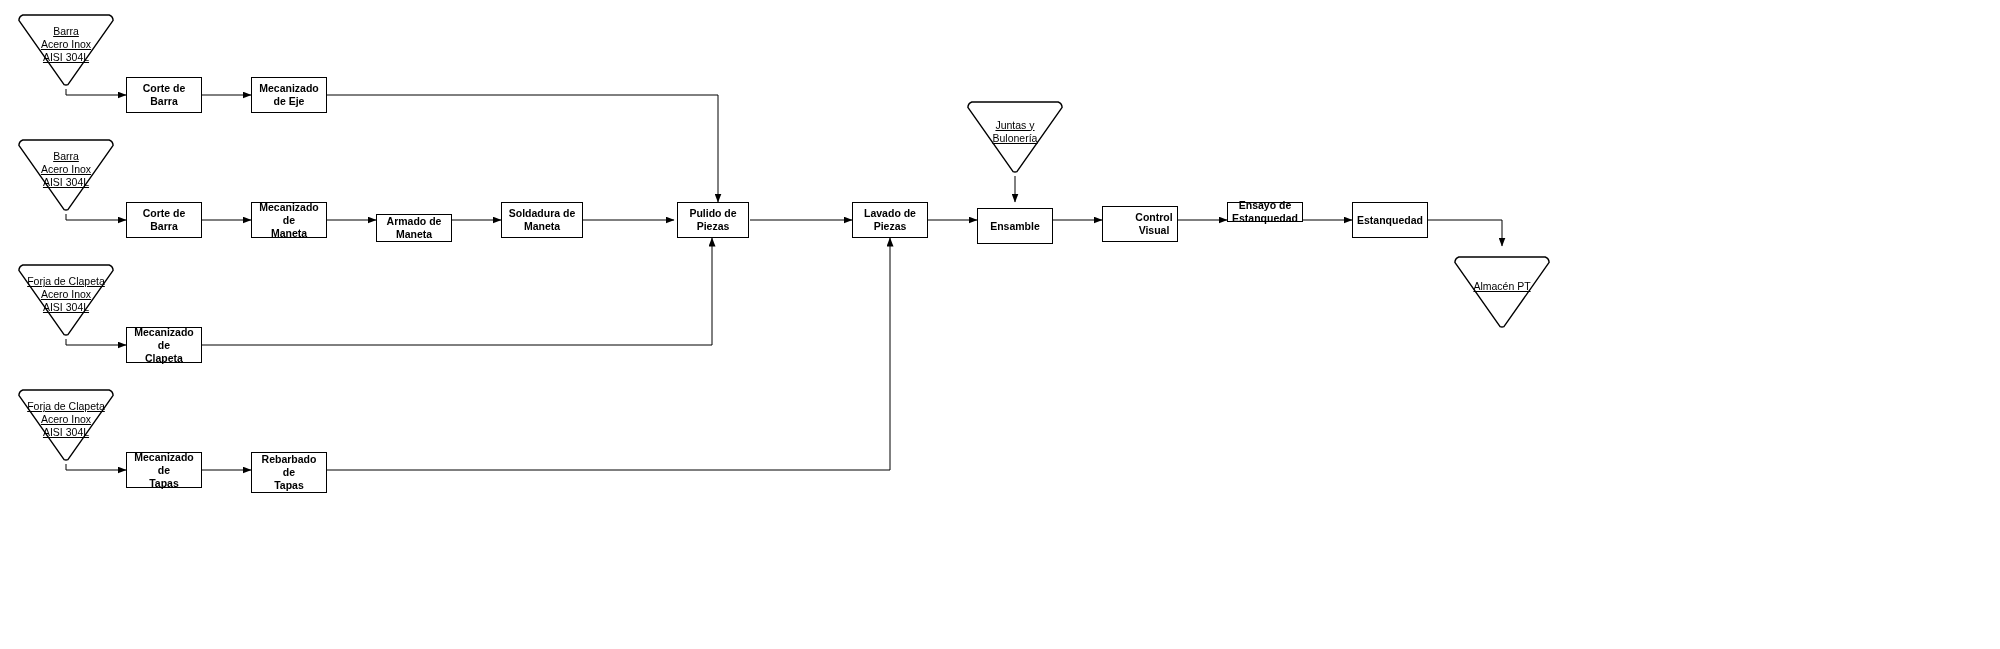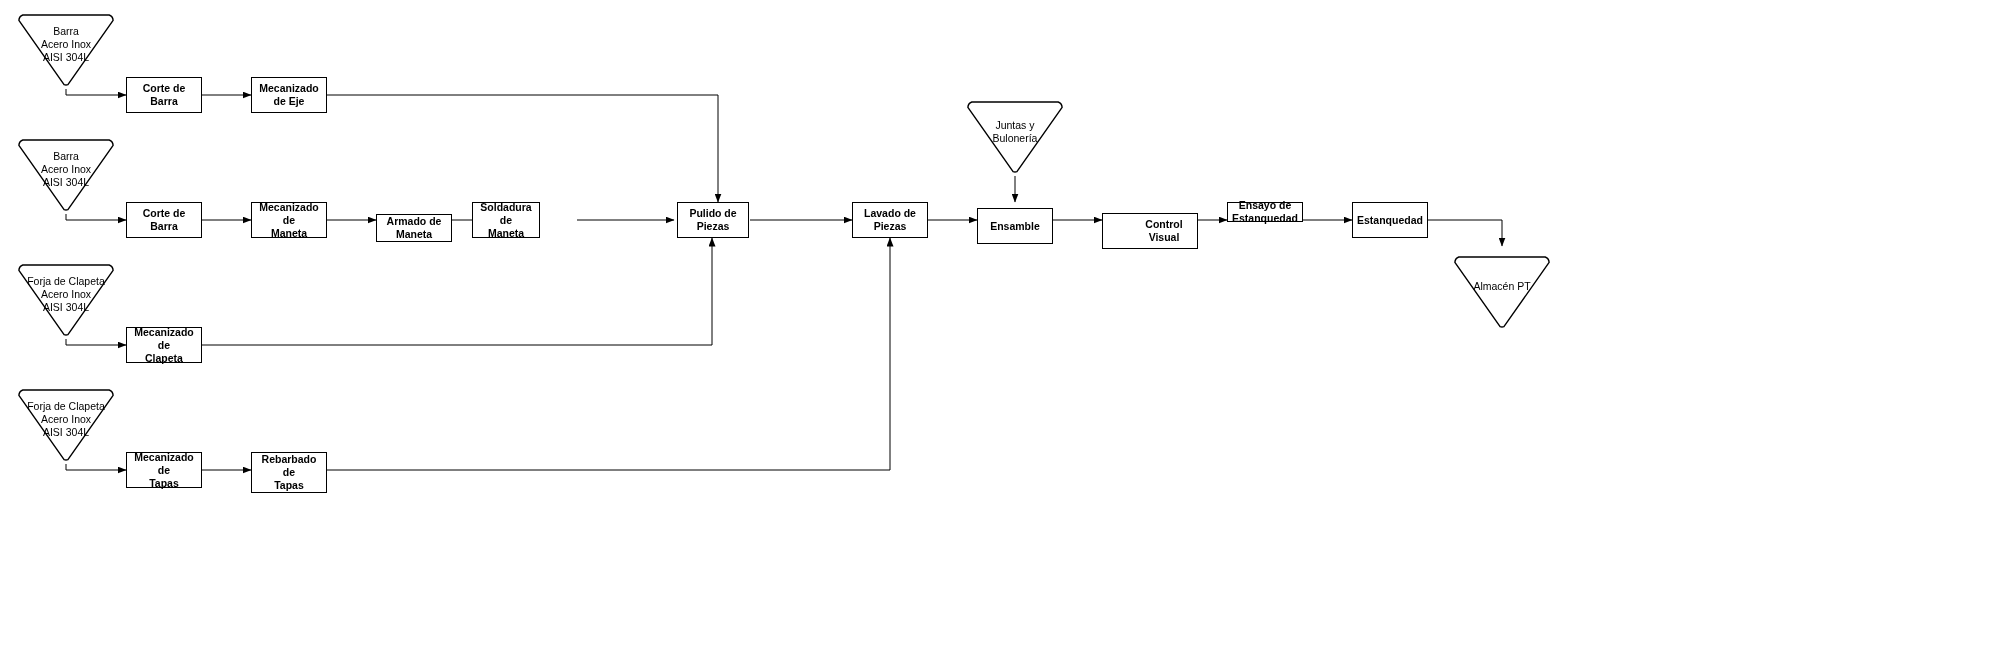"Barra" .source-node { text-decoration: none -> underline }
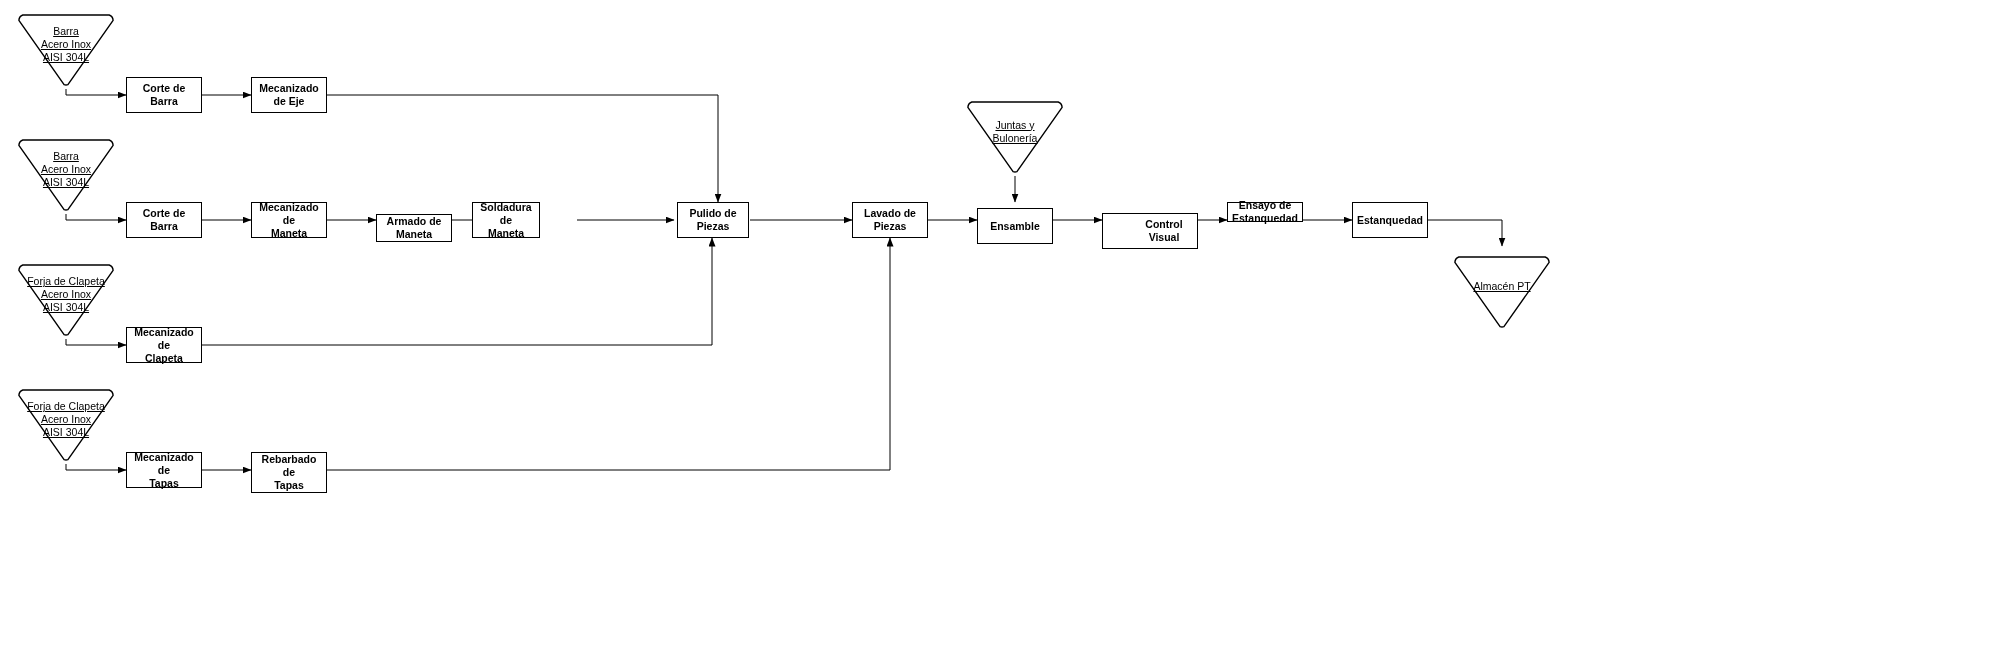"Soldadura de" div.node { left: 472px -> 501px; width: 68px -> 82px }
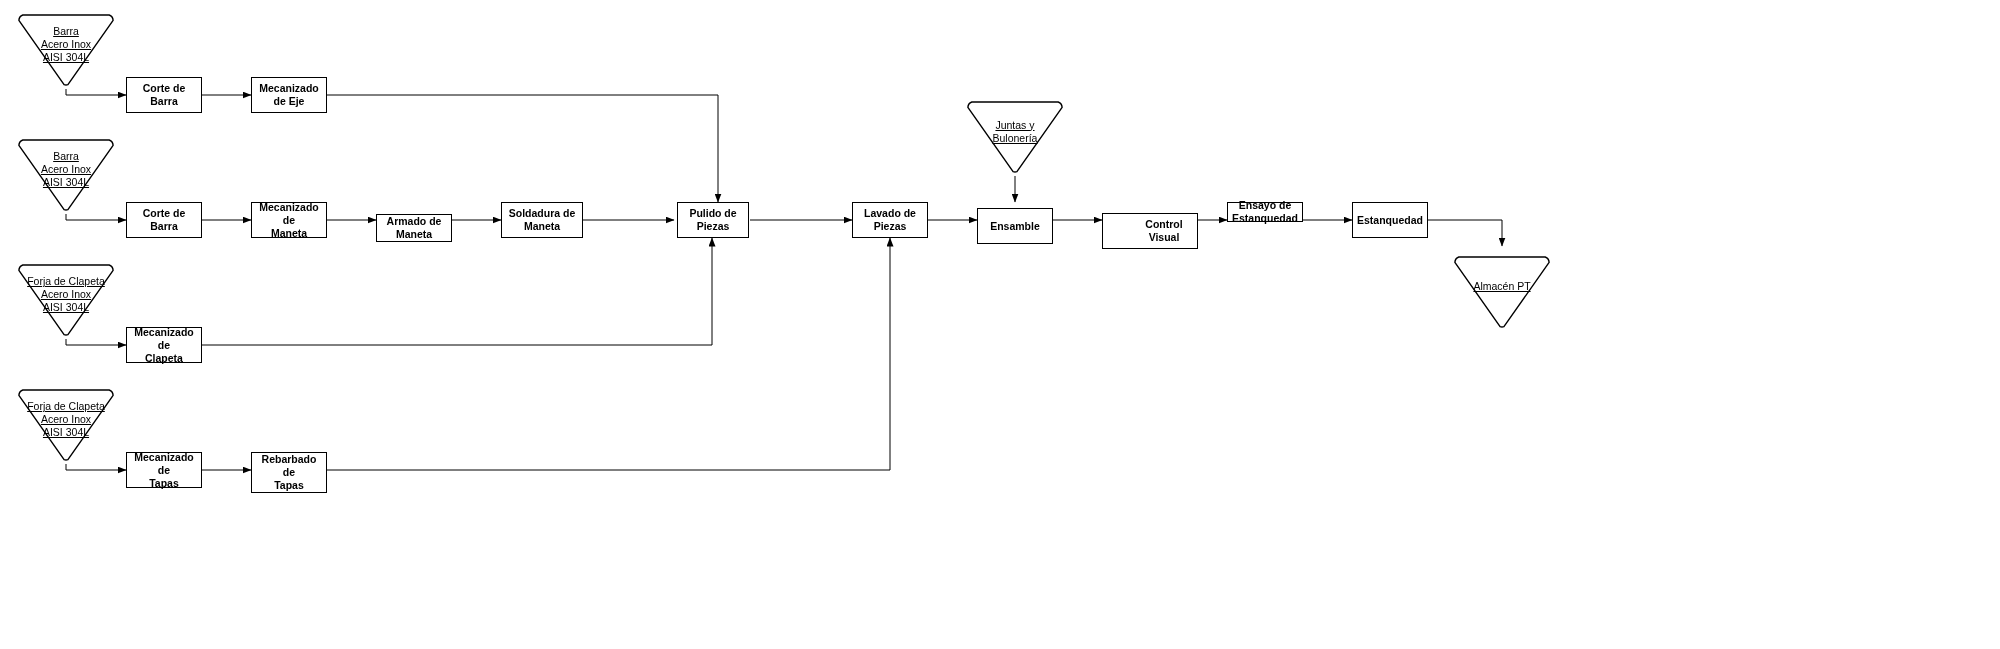"Control Visual" div.node { top: 213px -> 206px; width: 96px -> 76px }
